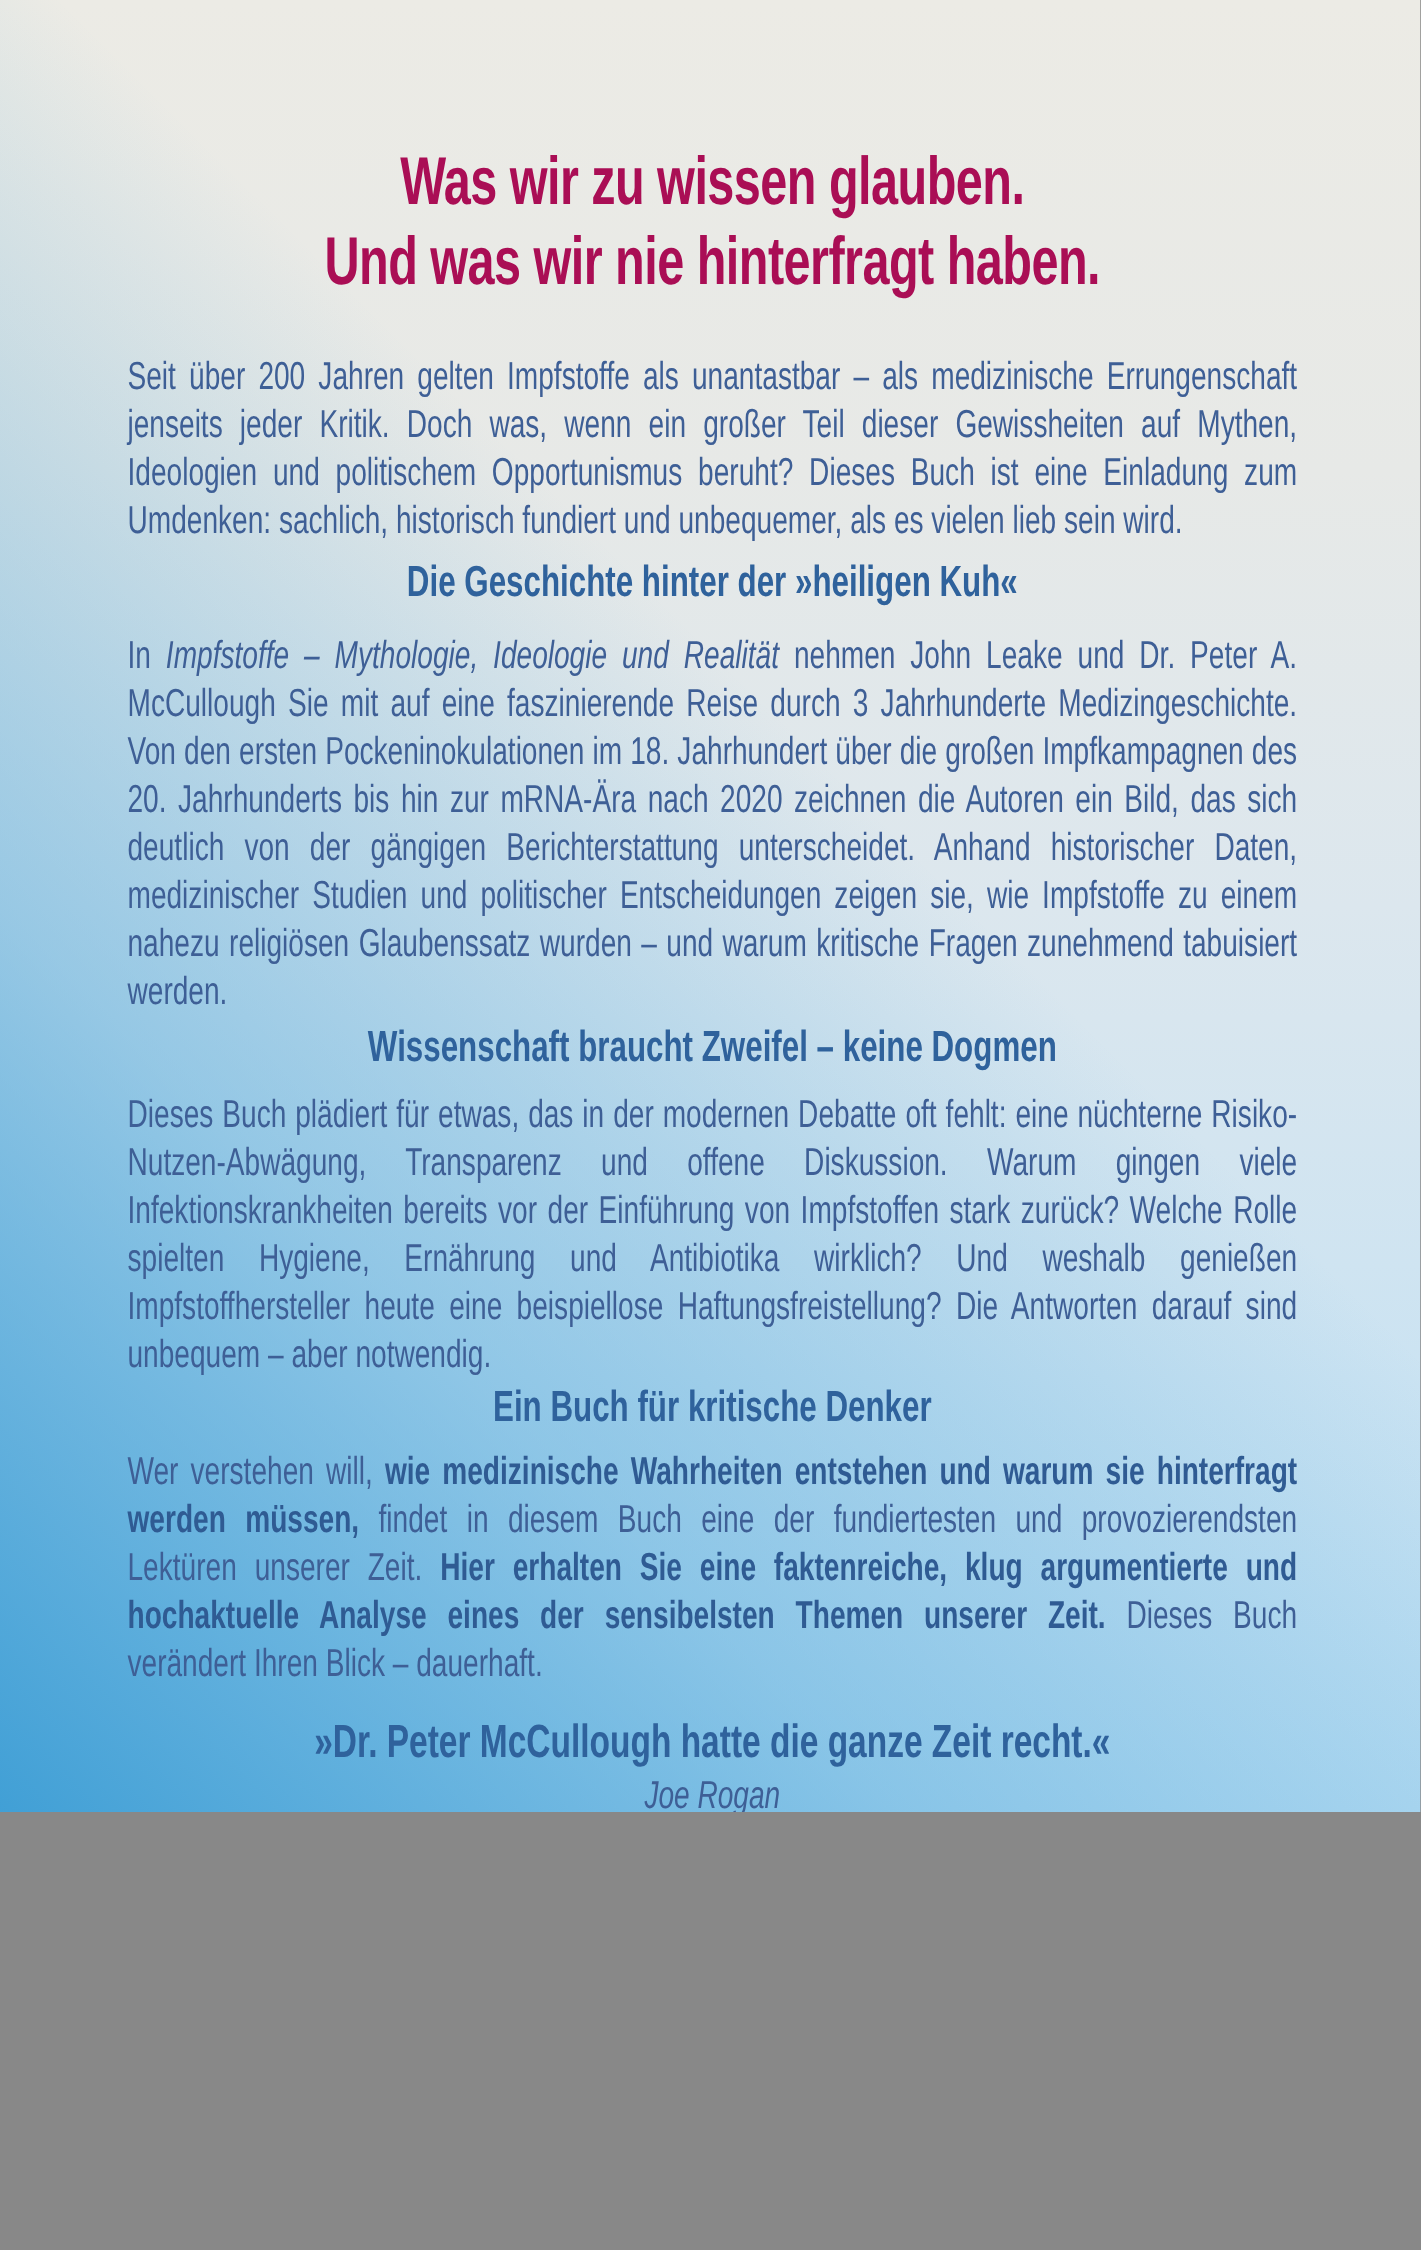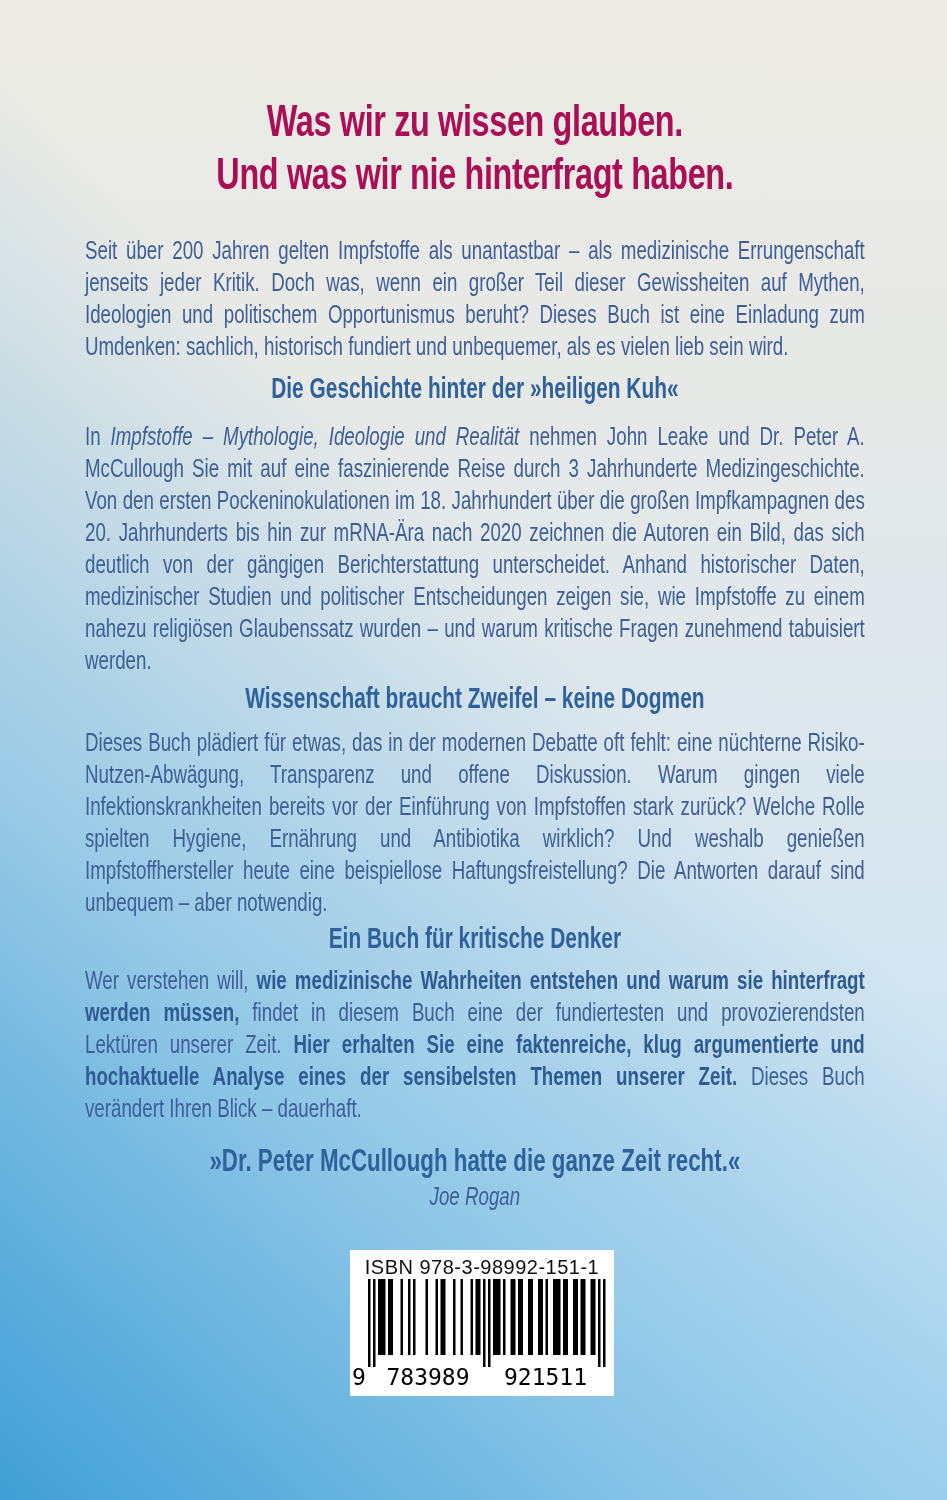"Was wir zu wissen glauben." .cover { height: 1500px -> 1208px }
